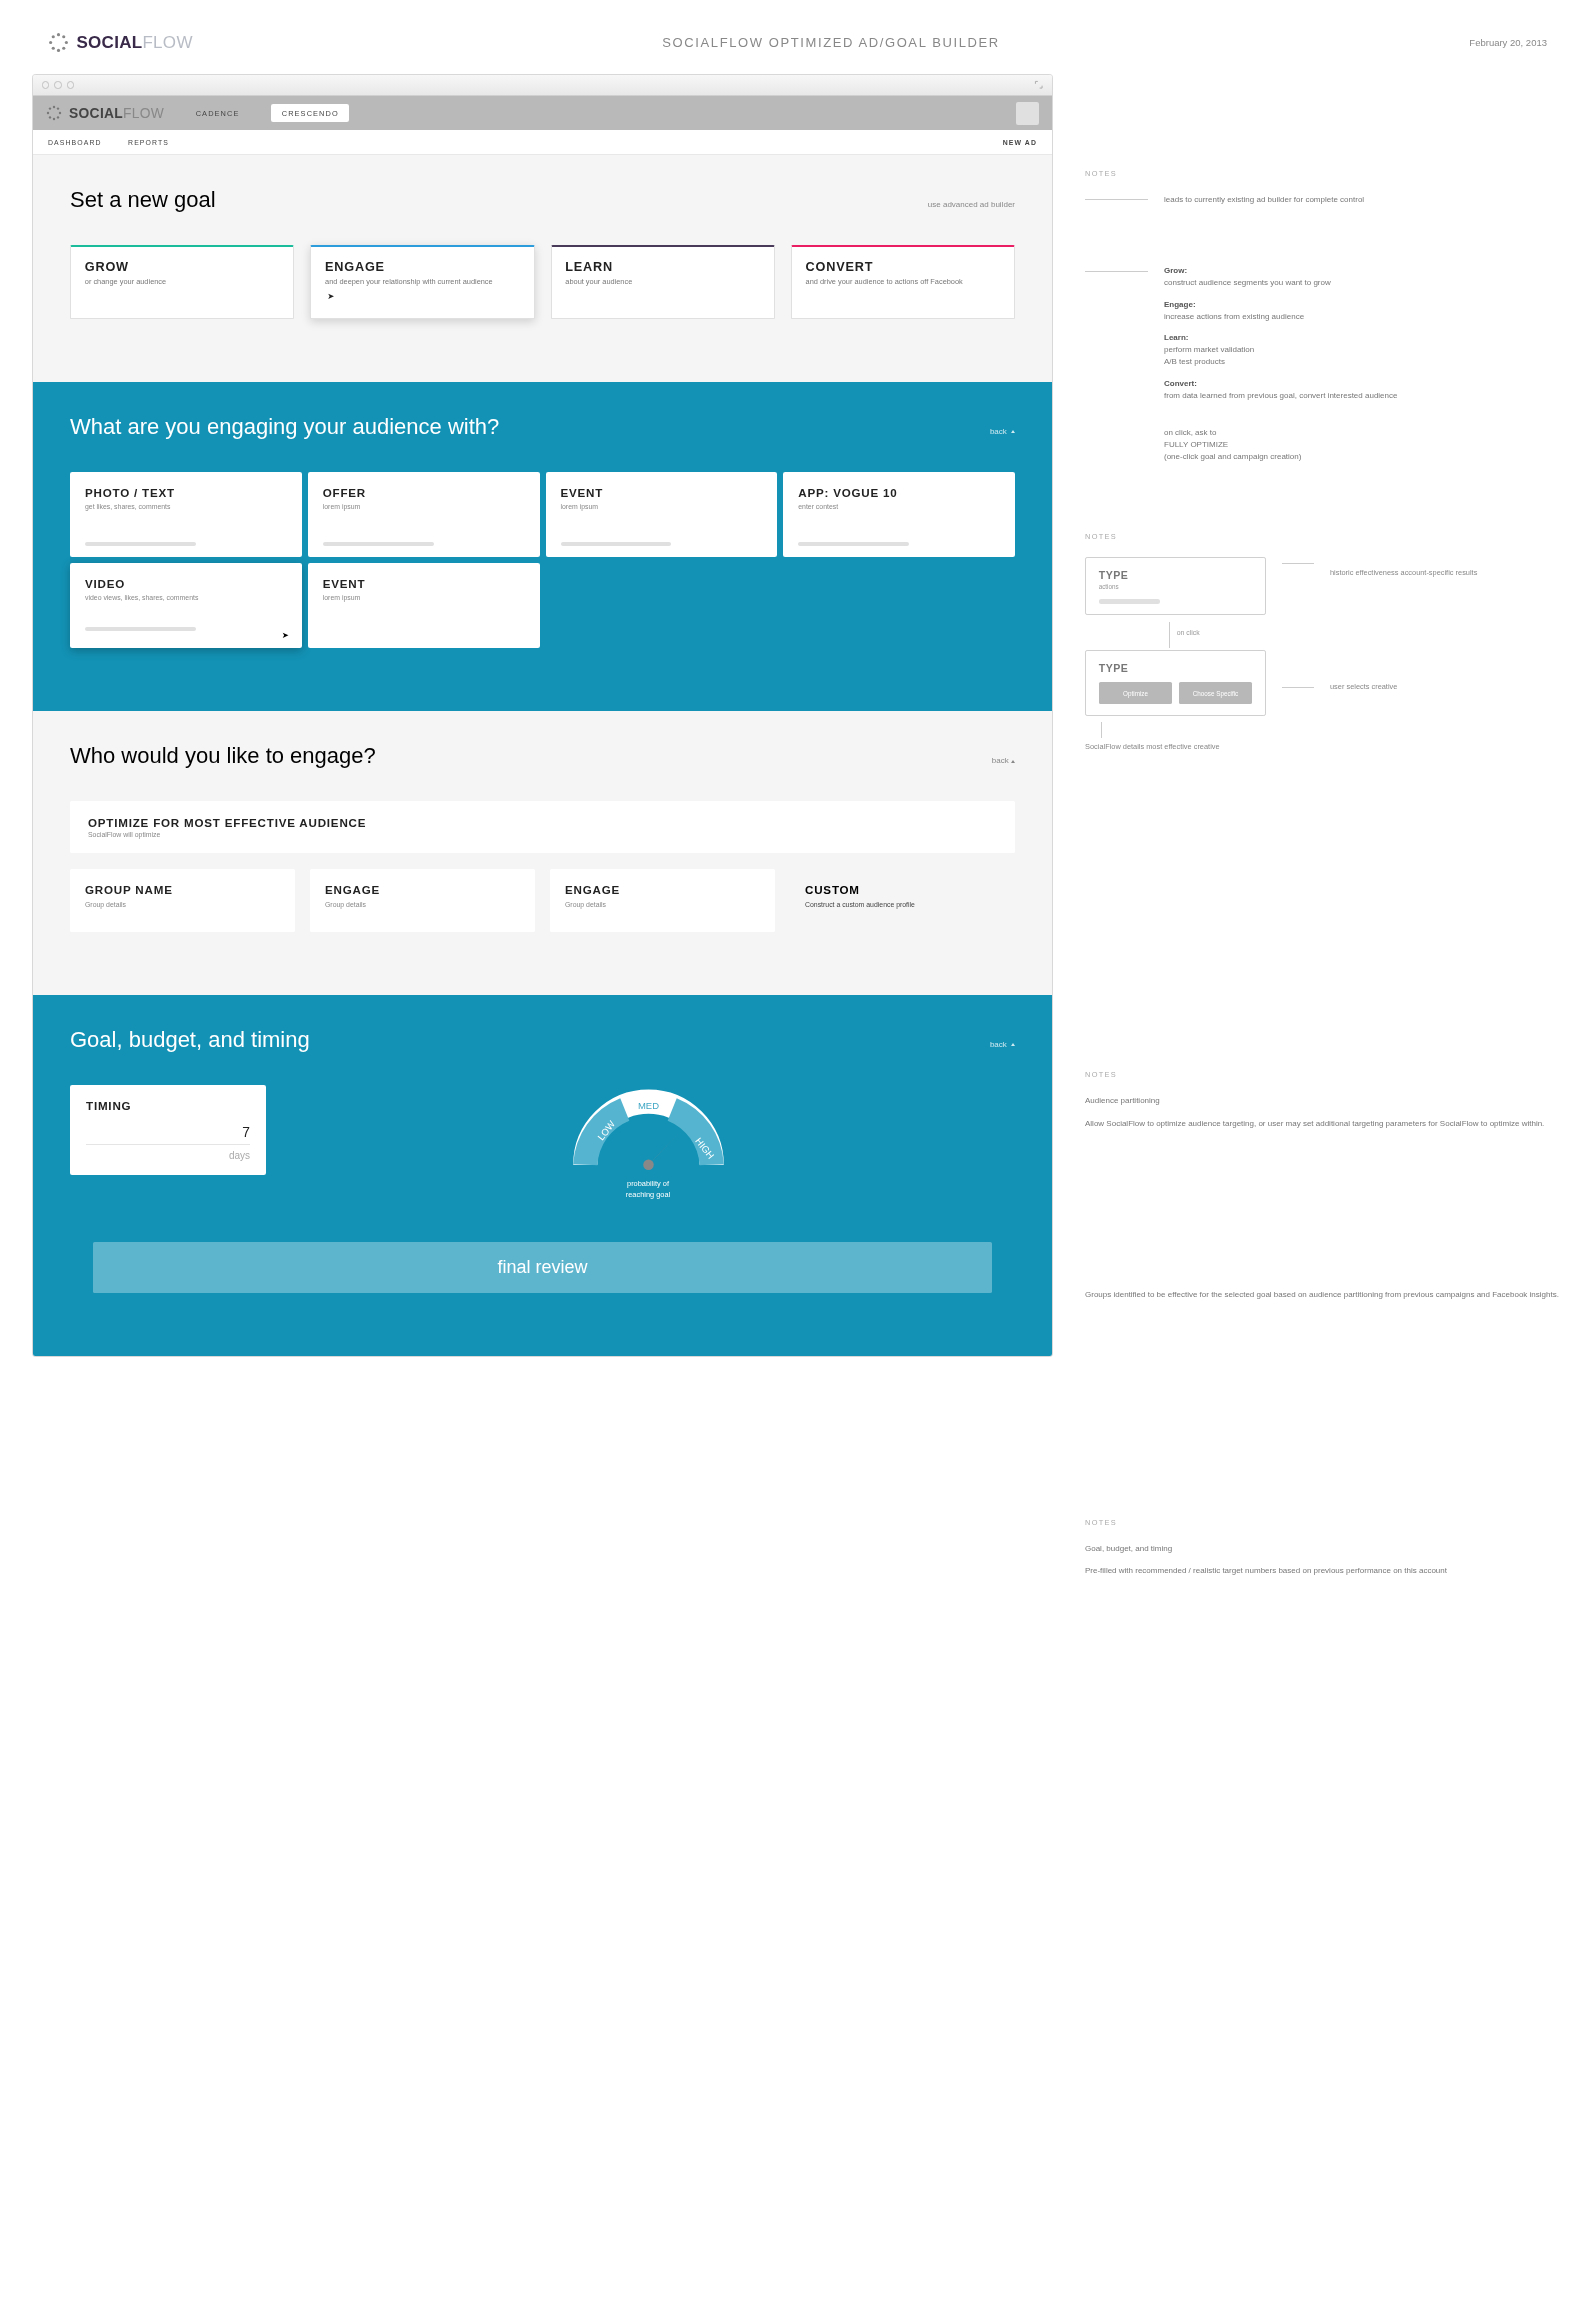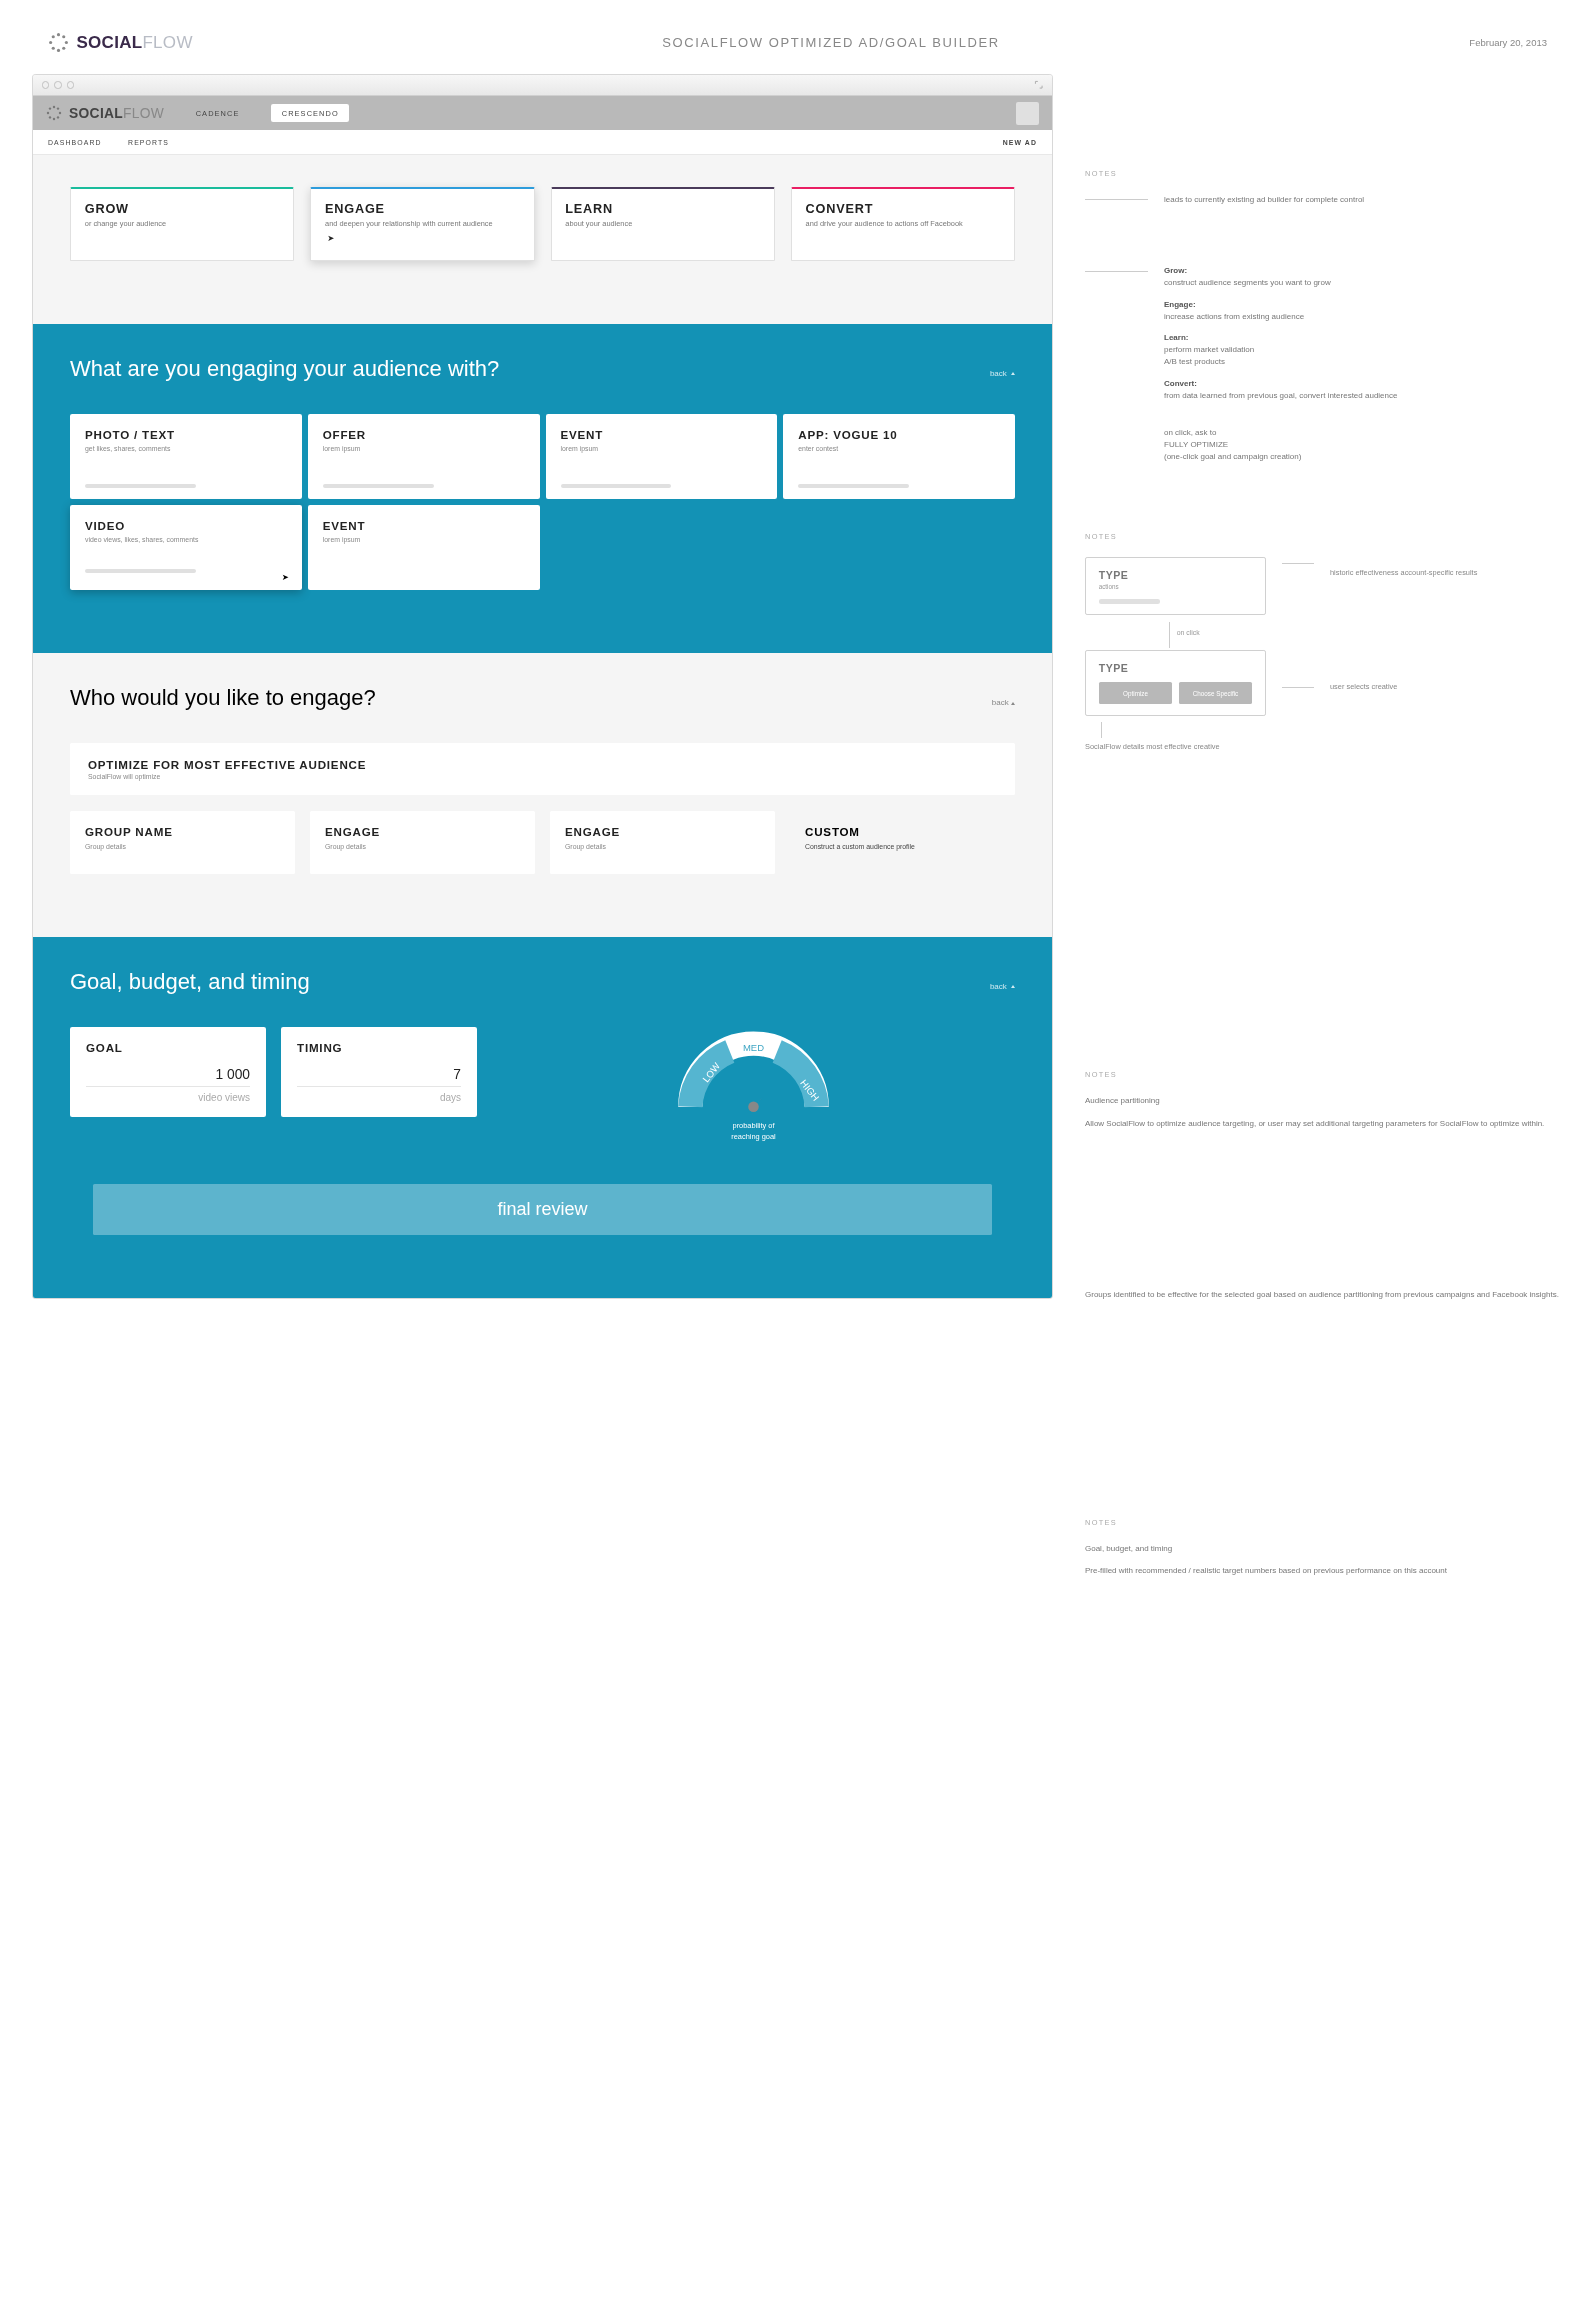"Set a new goal" div.section-head { html: none -> <div> <div>Set a new goal</div> <div>use advanced ad builder</div> </div> }
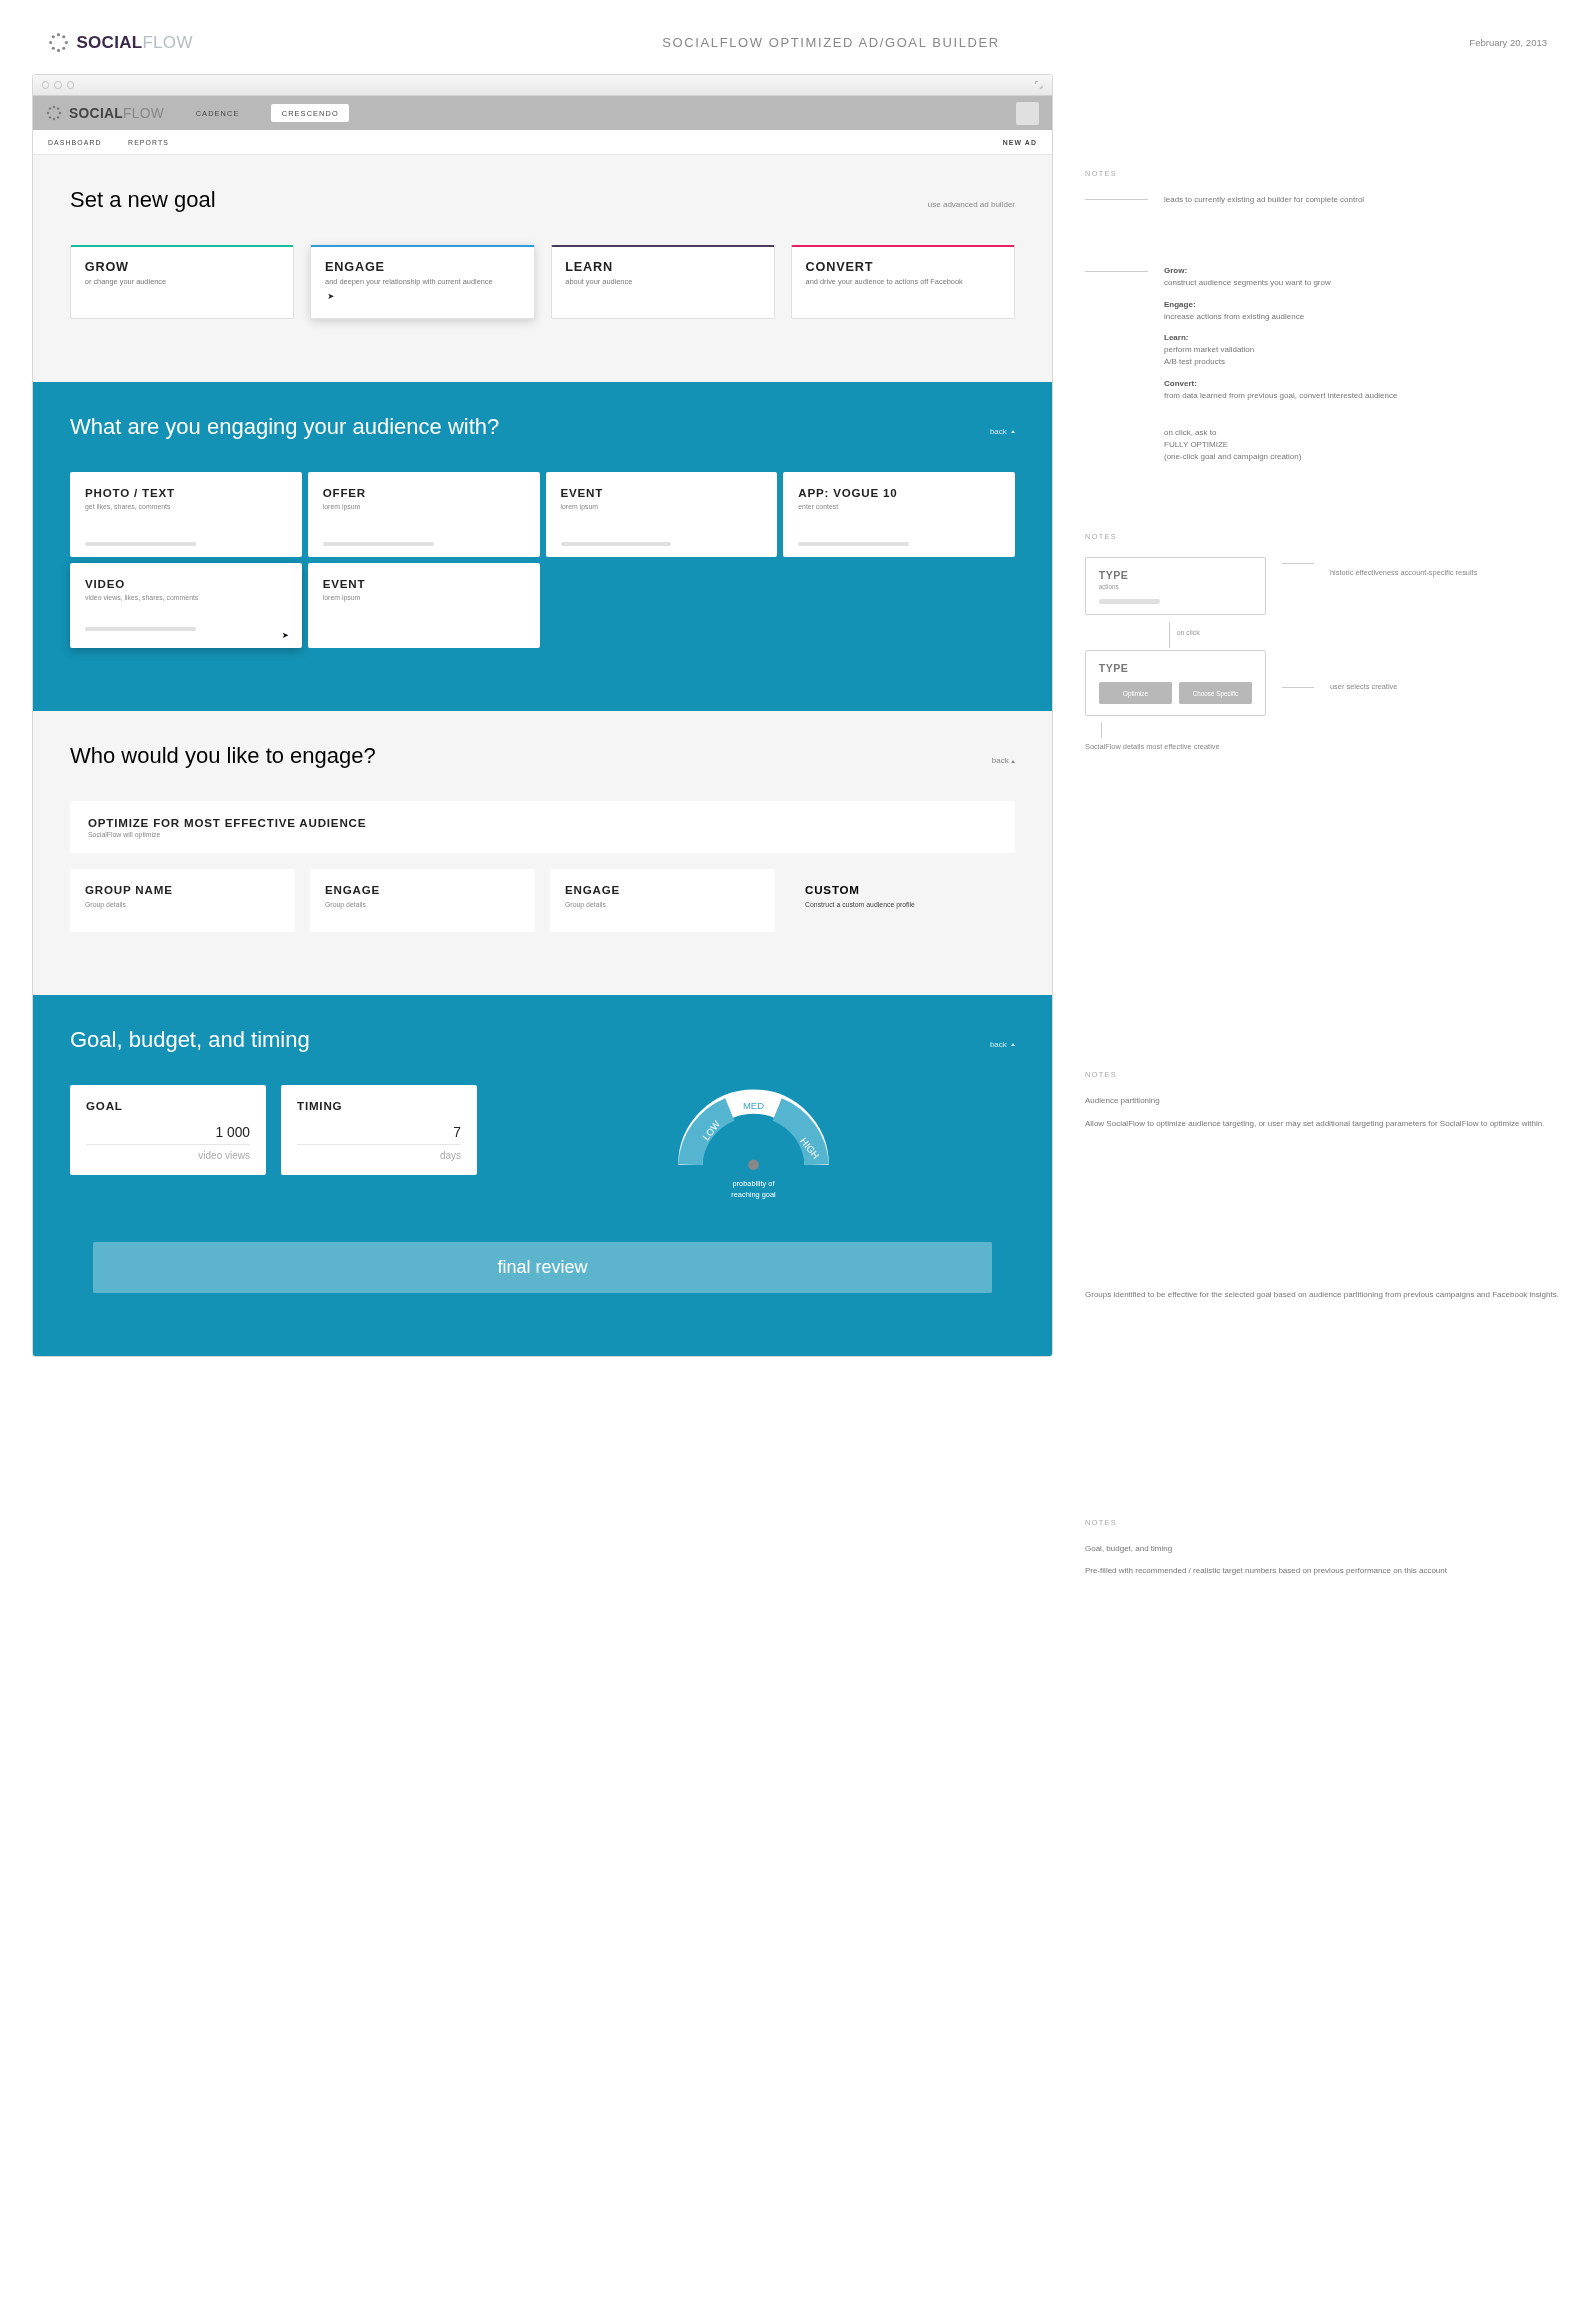"GOAL" div.gbt-card { html: <div> <div>GOAL</div> <div> <span>1 000</span> </div> <div>video views</div> </div> -> none }
